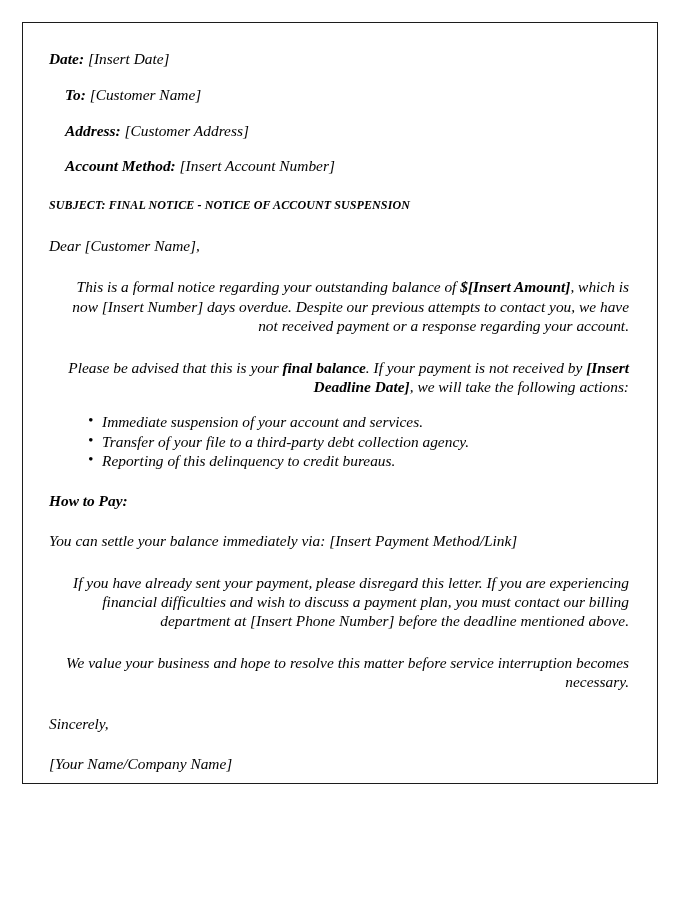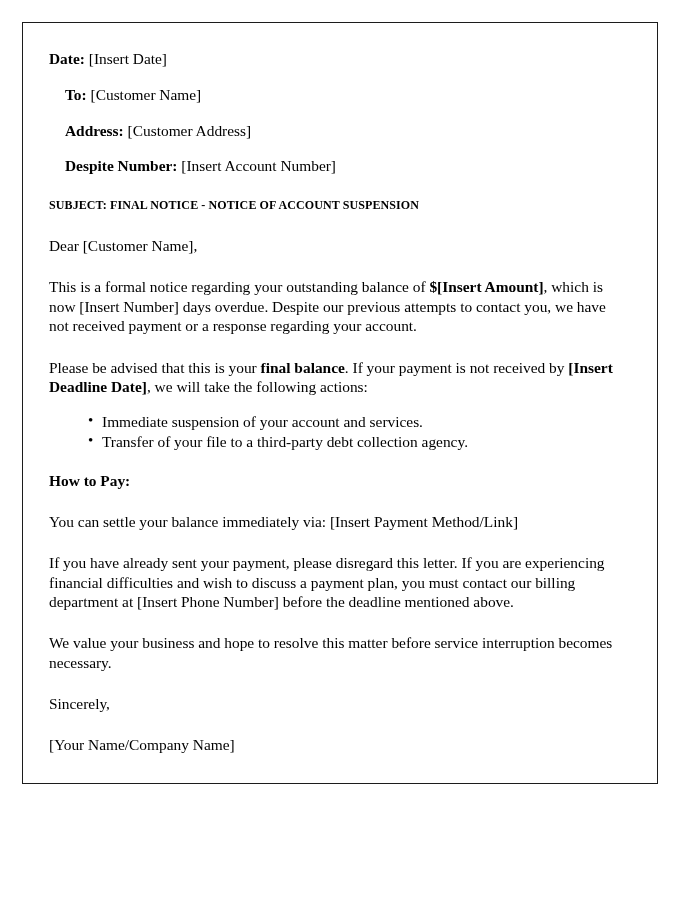"Date: [Insert Date]" .letter { font-style: none -> italic }
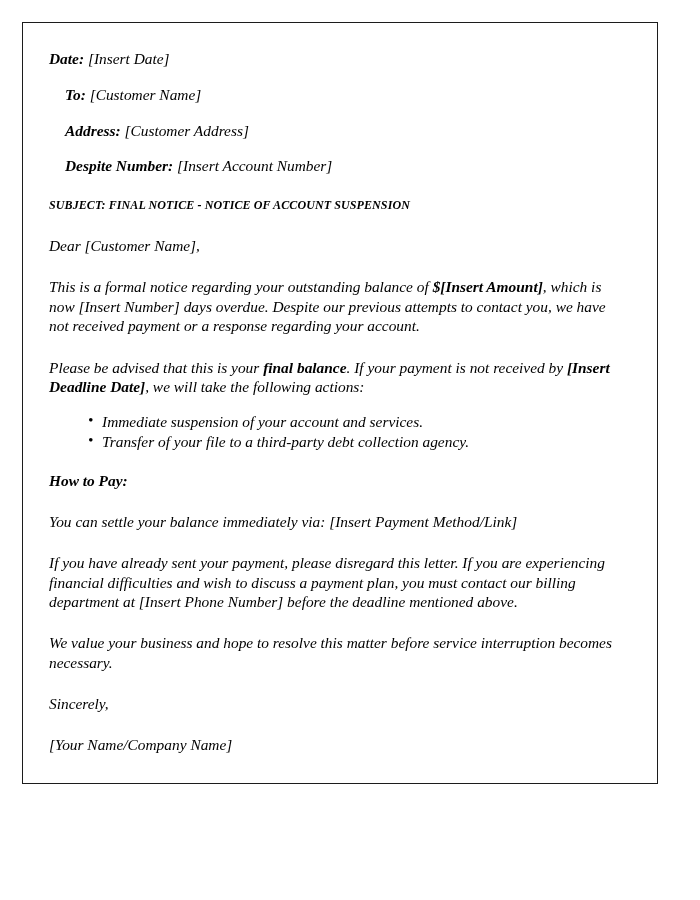"Despite Number:" span.b { text: Despite Number -> Account Method }
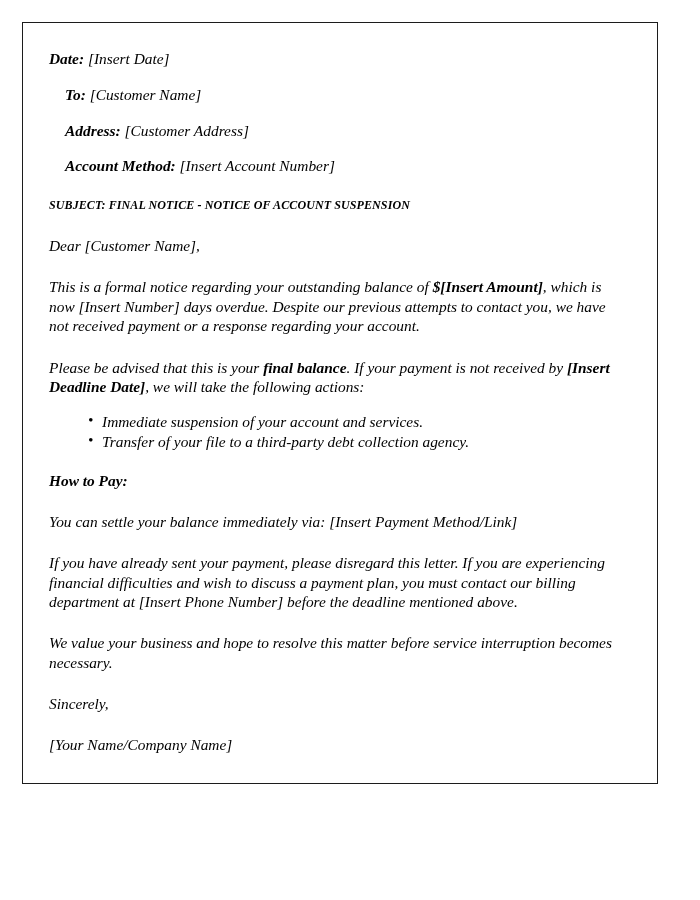"This is a formal notice" .para { text-align: left -> right }
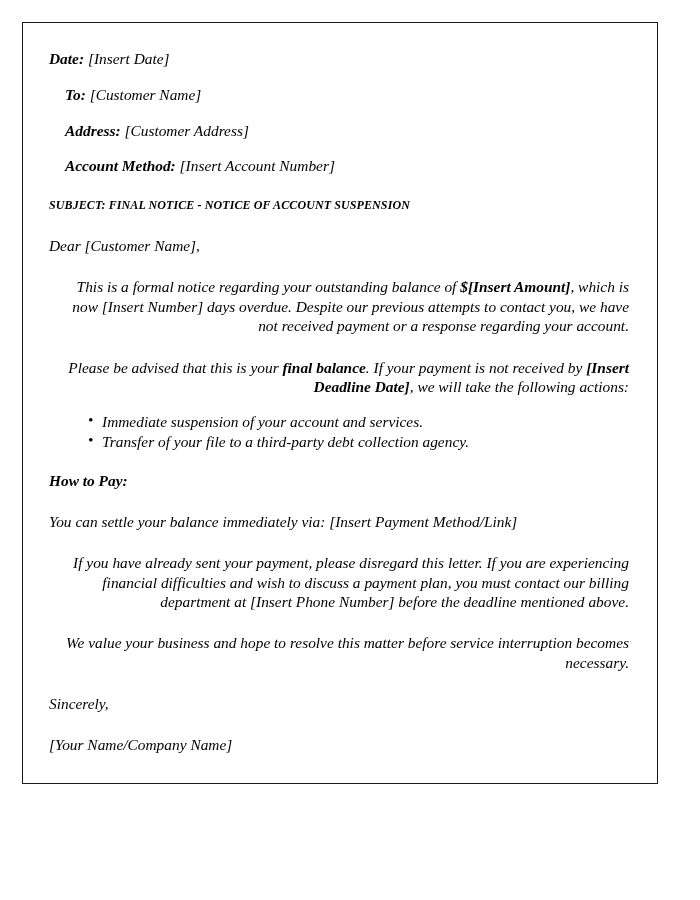"Reporting of this delinquency to" li { html: none -> <li>Reporting of this delinquency to credit bureaus.</li> }
